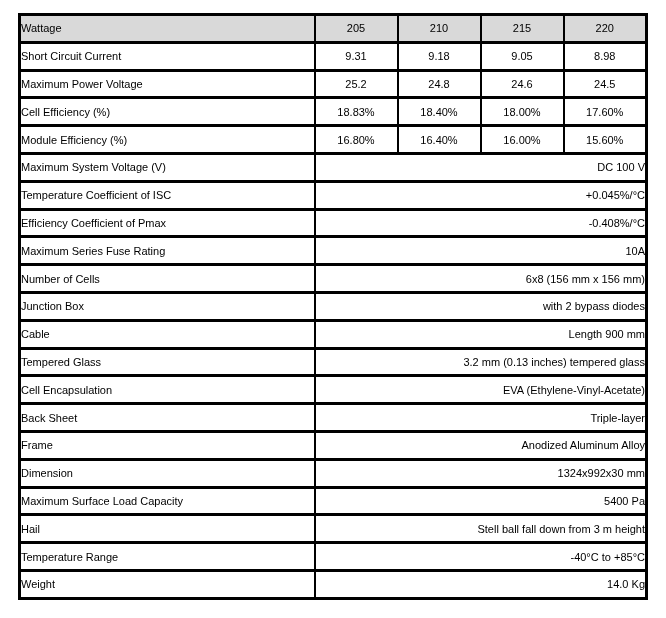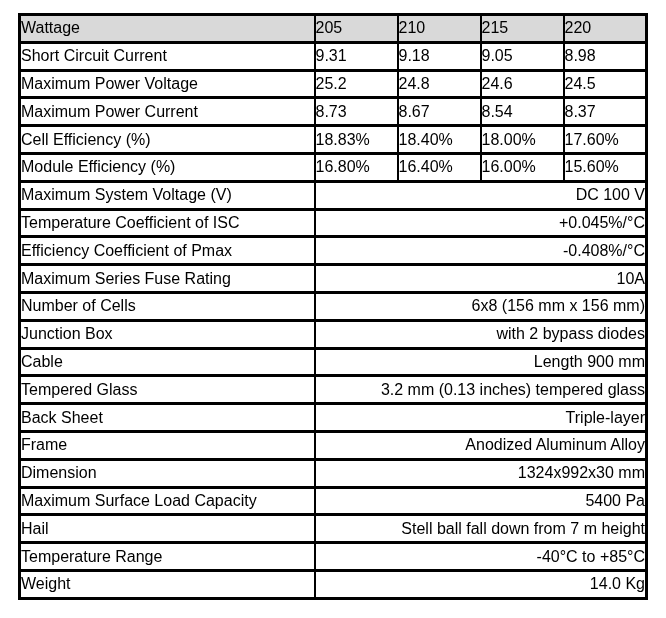"Wattage" table.spec { font-size: 16px -> 11px }
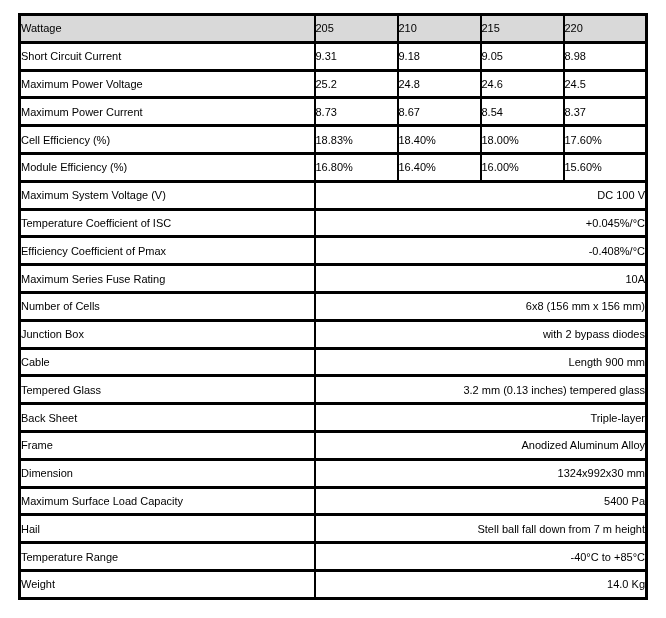"205" td.num { text-align: left -> center }
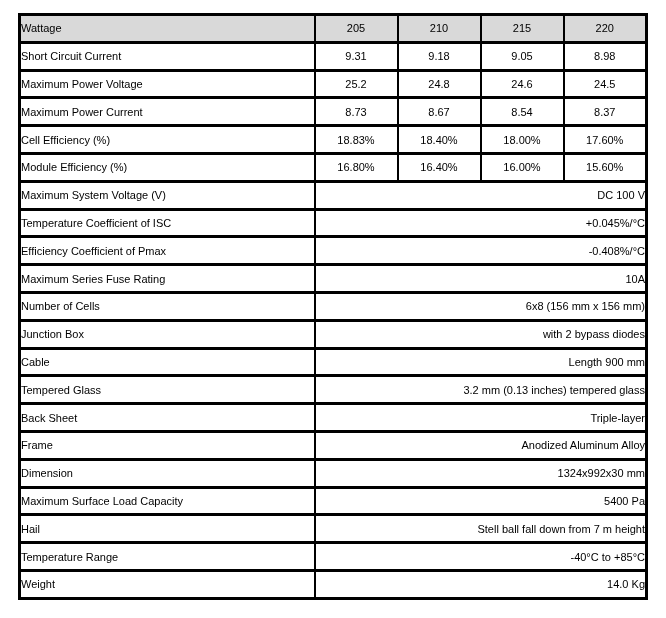"Maximum Power Current" tr { html: <tr> <td>Maximum Power Current</td> <td>8.73</td> <td>8.67</td> <td>8.54</td> <td>8.37</td> </tr> -> none }
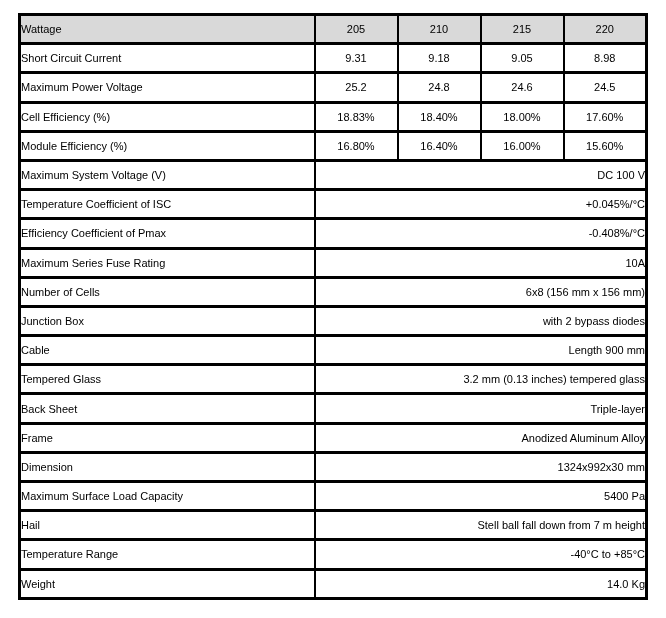"Cell Encapsulation" tr { html: none -> <tr> <td>Cell Encapsulation</td> <td>EVA (Ethylene-Vinyl-Acetate)</td> </tr> }
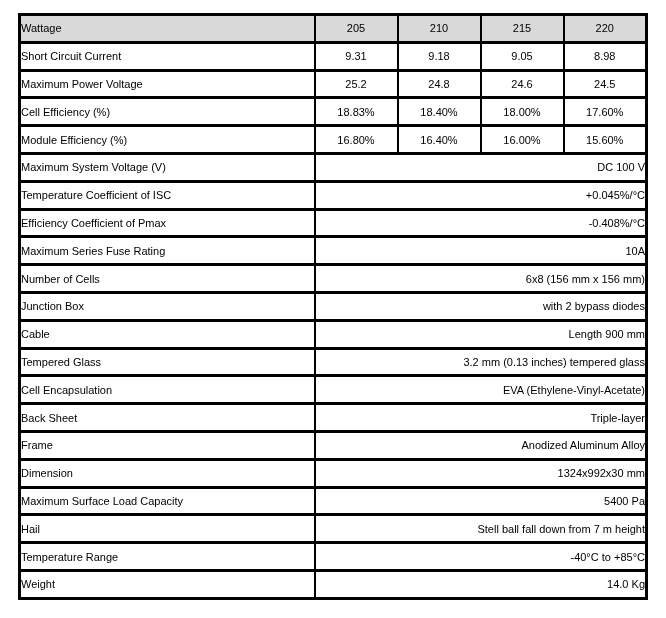"Stell ball fall down from" td.merged { text: 7 -> 3 }
